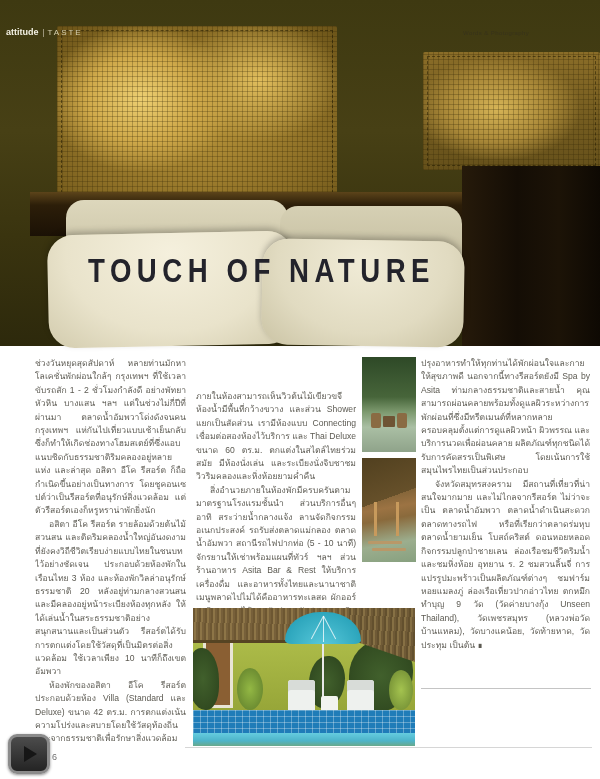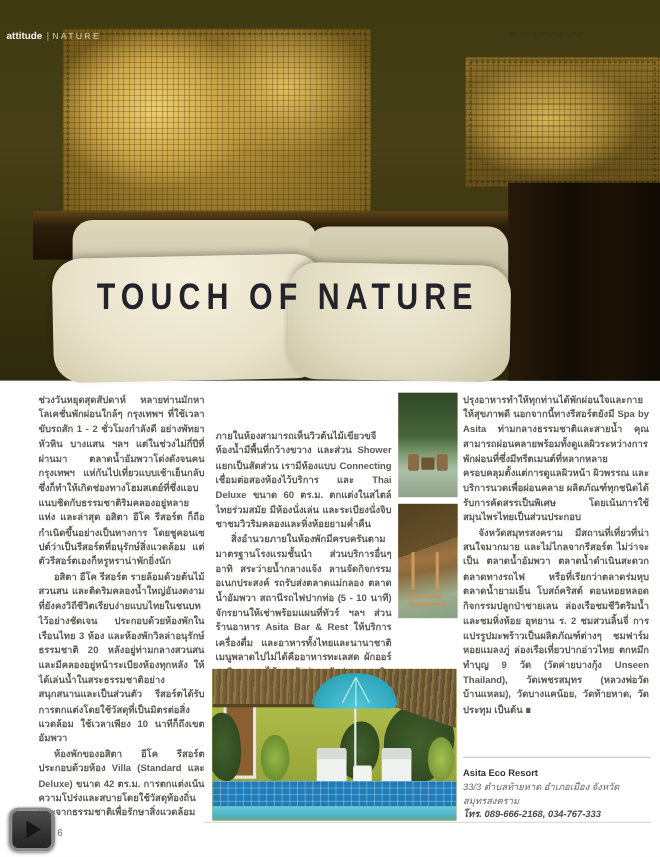"NATURE" span.section { text: NATURE -> TASTE }
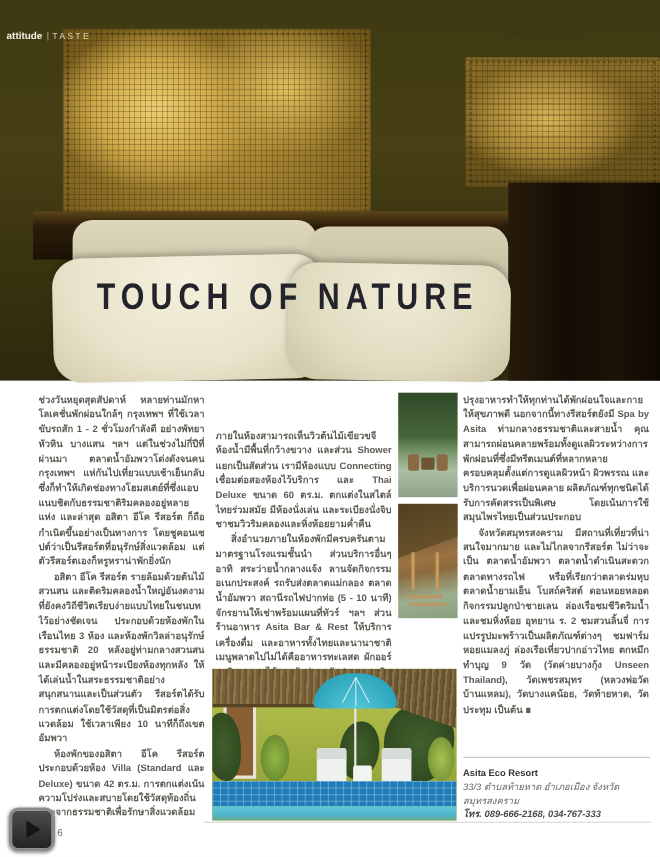"ช่วงวันหยุดสุดสัปดาห์" .col p { font-weight: bold -> none }
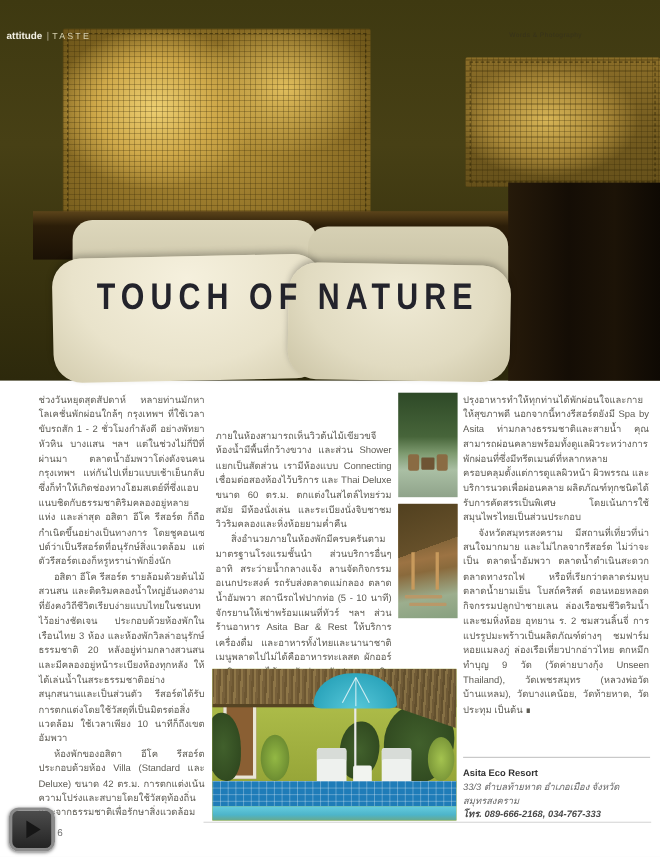"Asita Eco Resort" div.contact { html: <div> <div>Asita Eco Resort</div> <div>33/3 ตำบลท้ายหาด อำเภอเมือง จังหวัด</div> <div>สมุทรสงคราม</div> <div>โทร. 089-666-2168, 034-767-333</div> </div> -> none }
